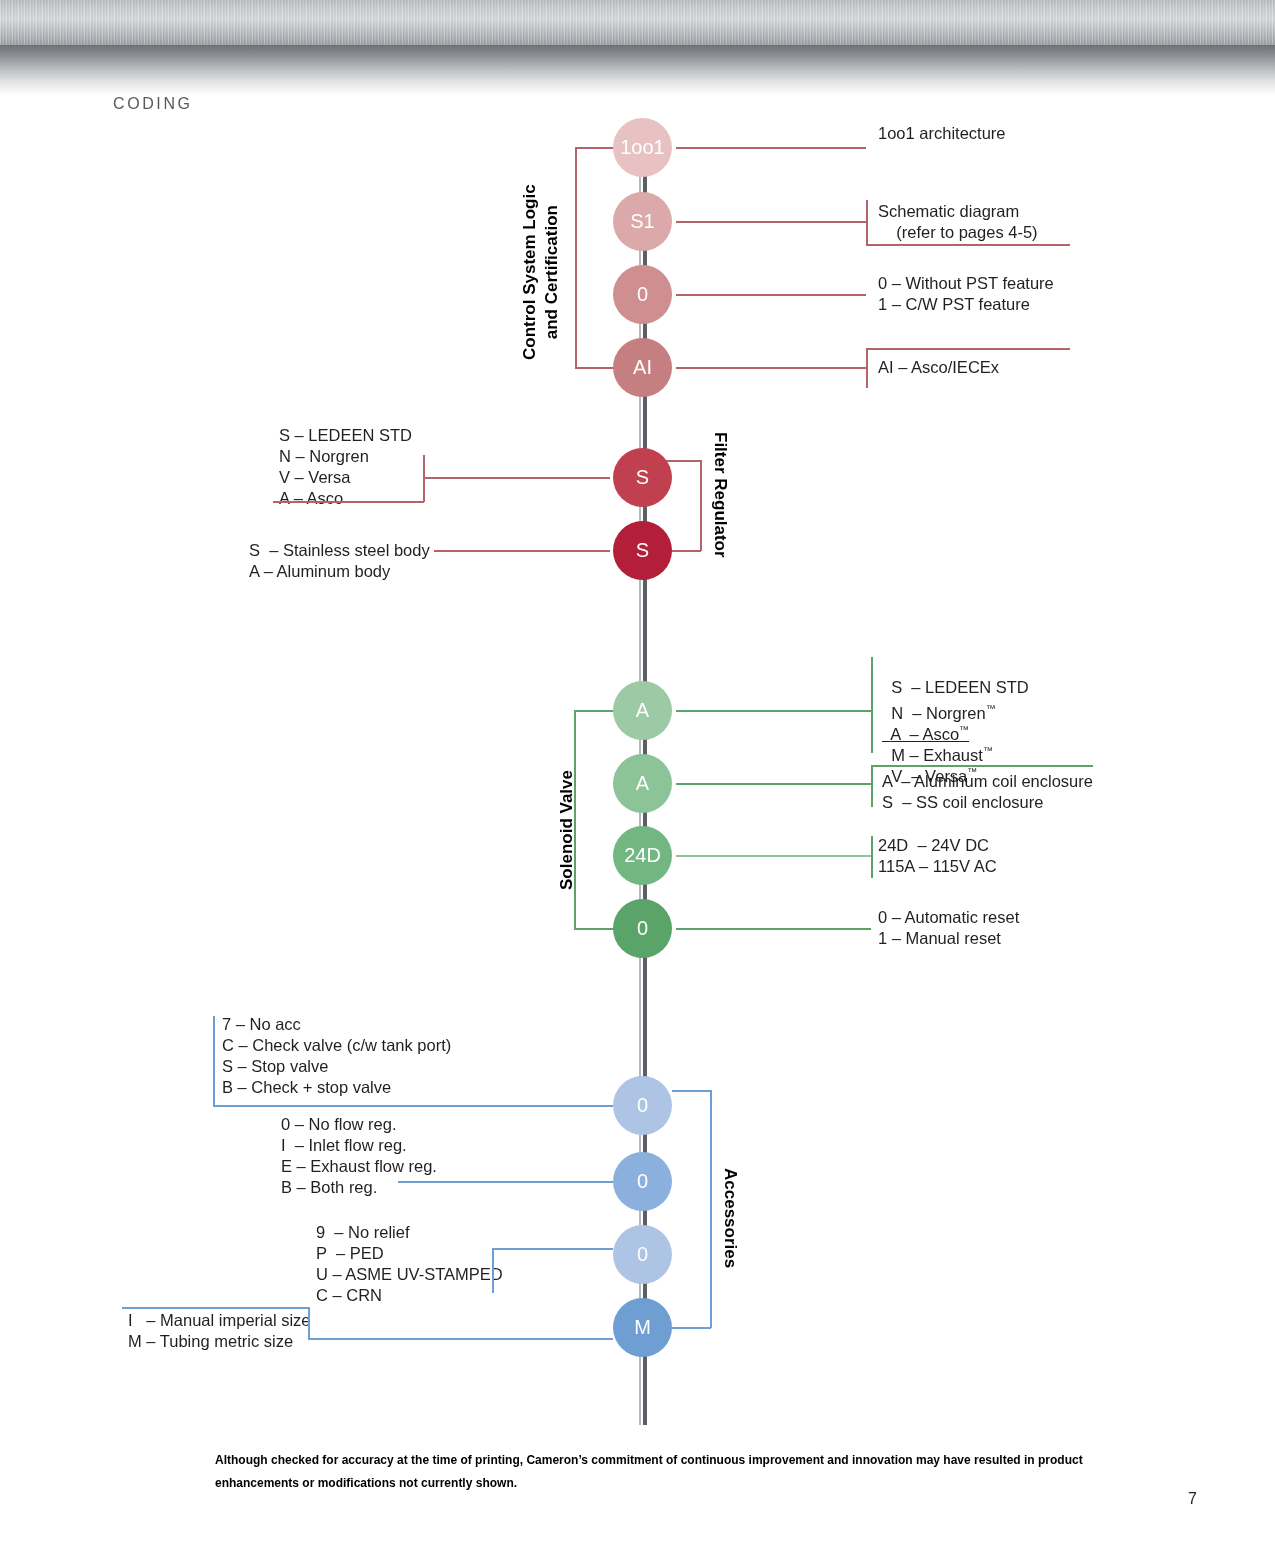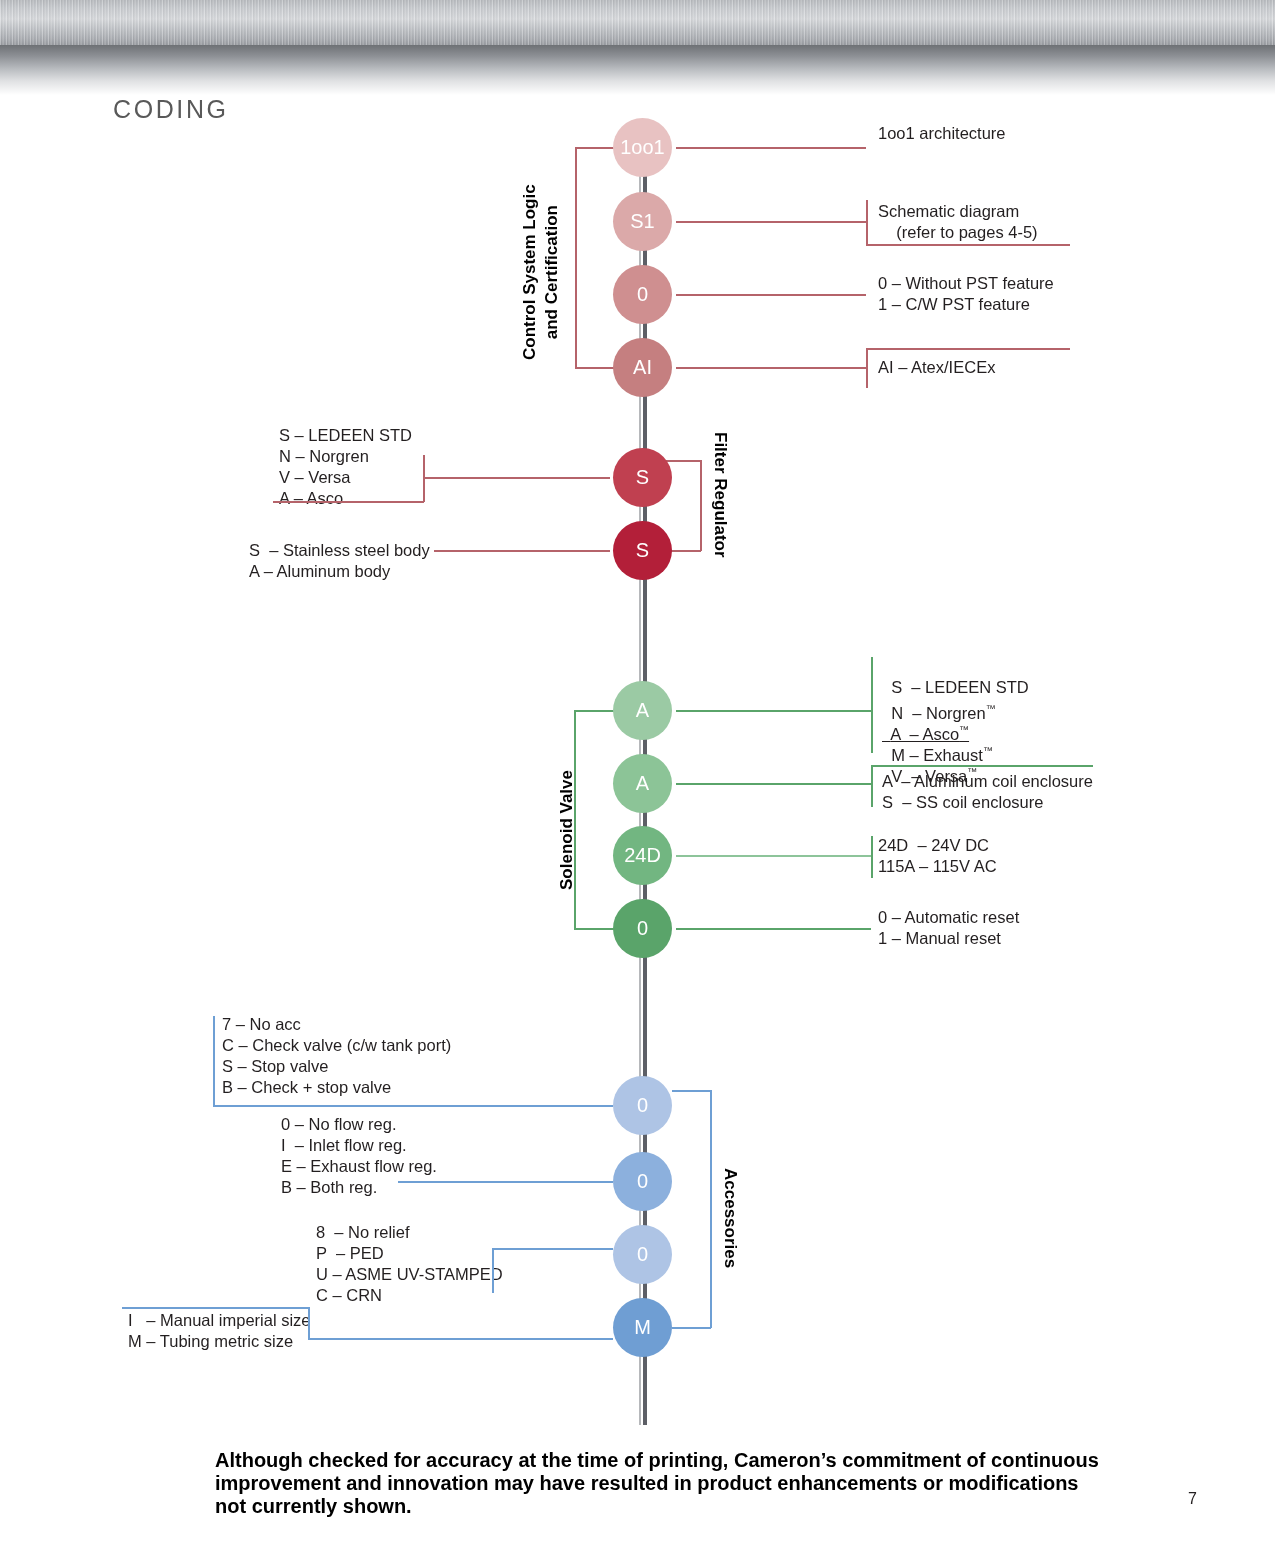"CODING" #page-title { font-size: 25px -> 16px }
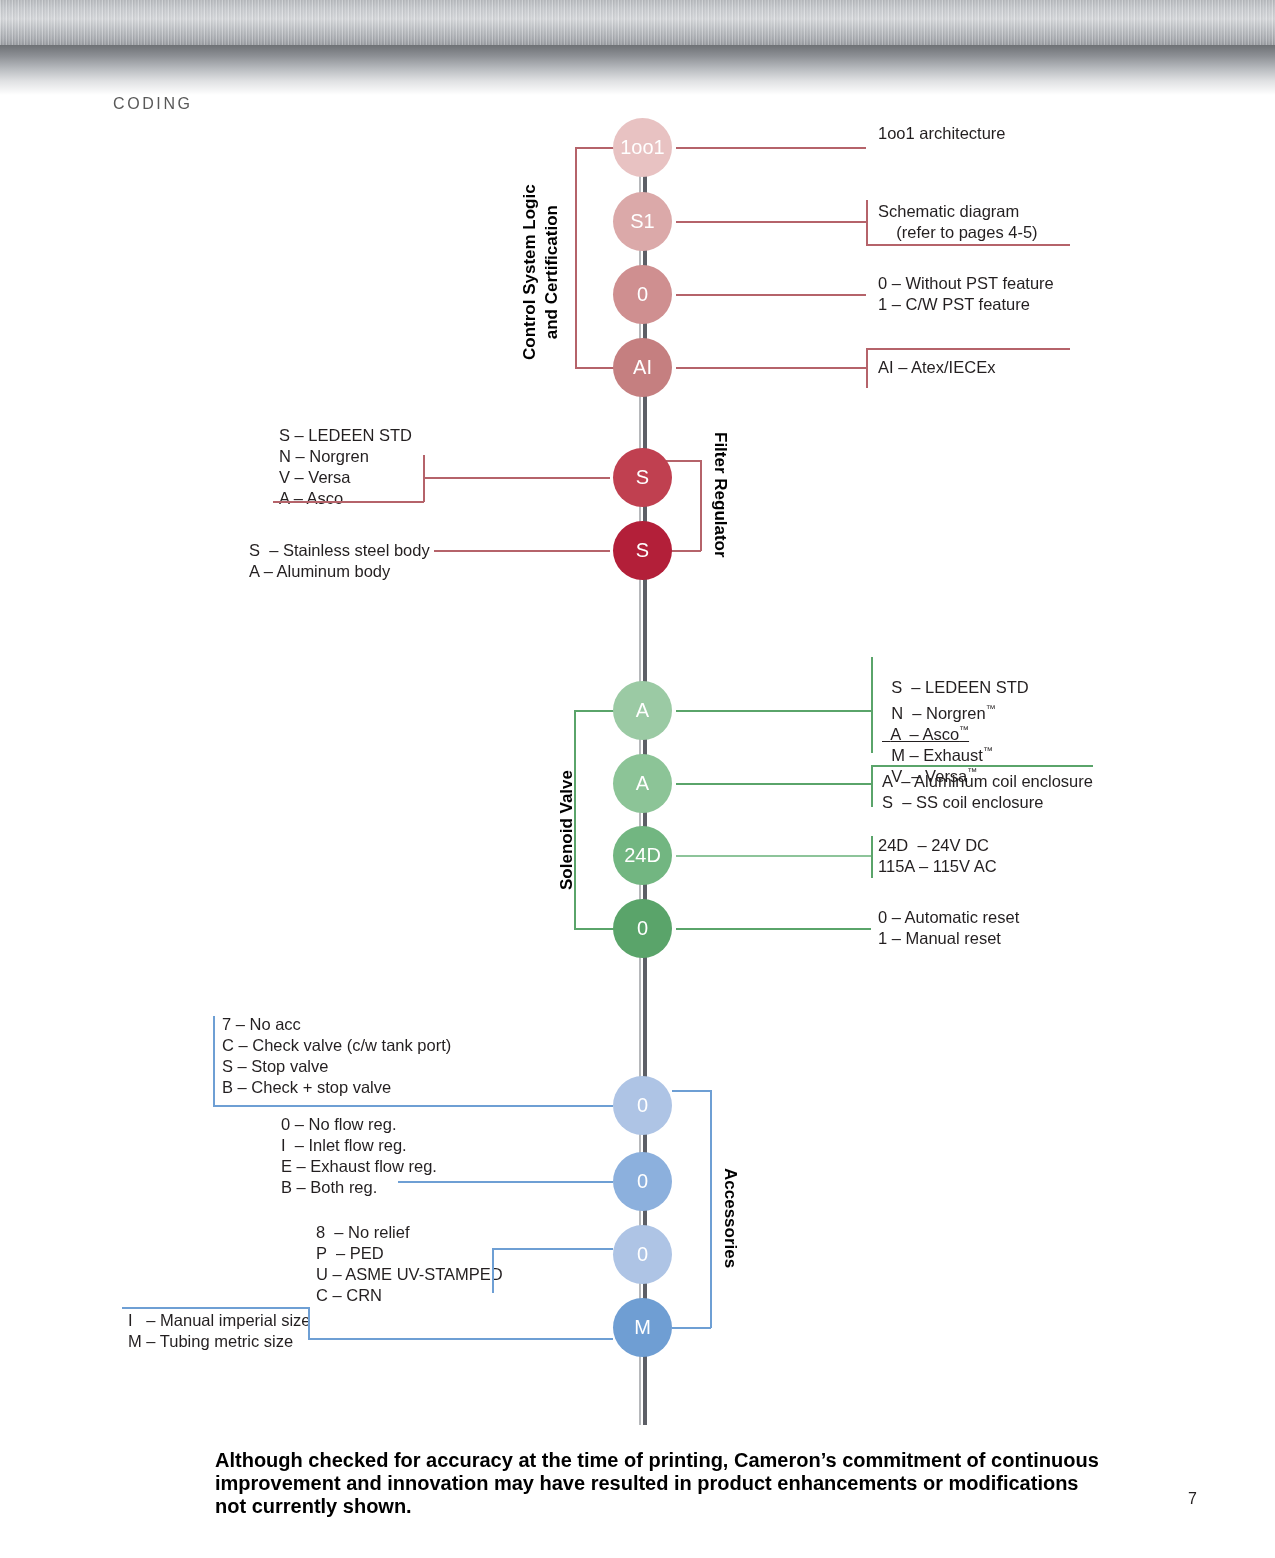"AI – Atex/IECEx" div.txt { text: Atex/IECEx -> Asco/IECEx }
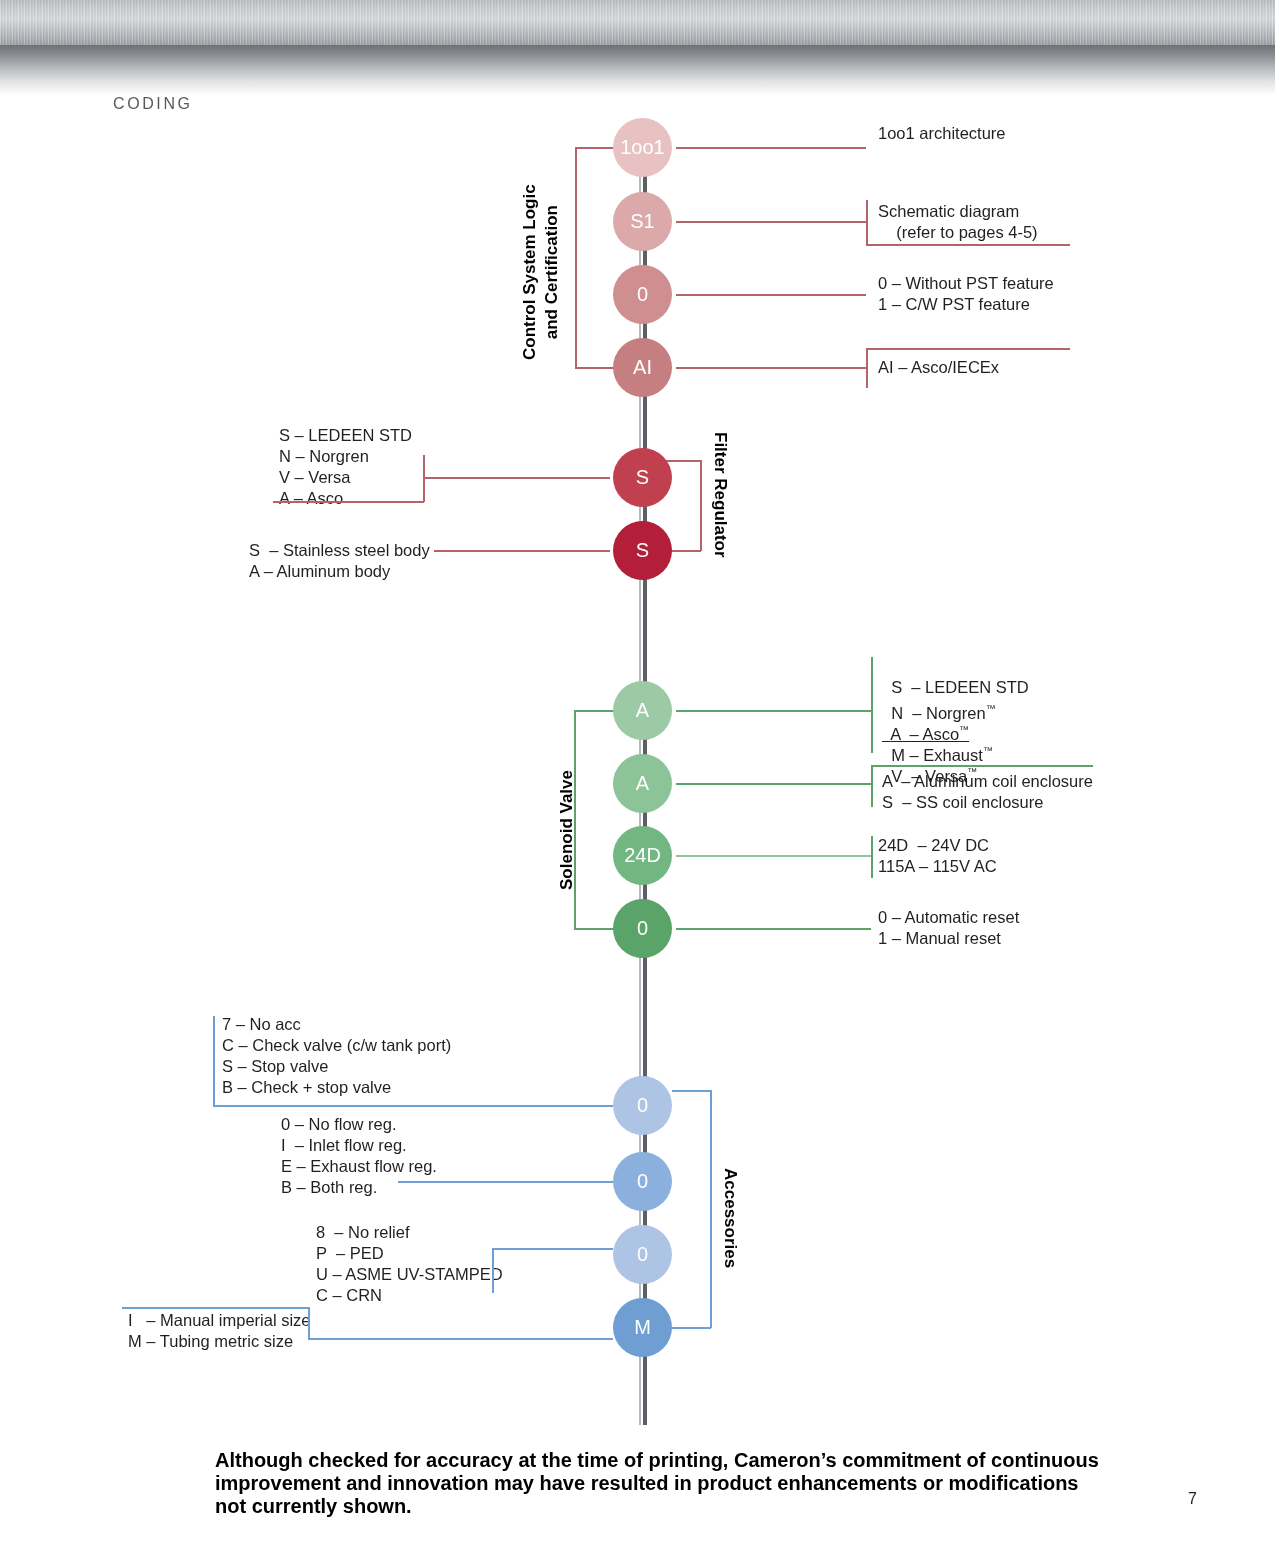"8 – No relief" div.txt { text: 8 -> 9 }
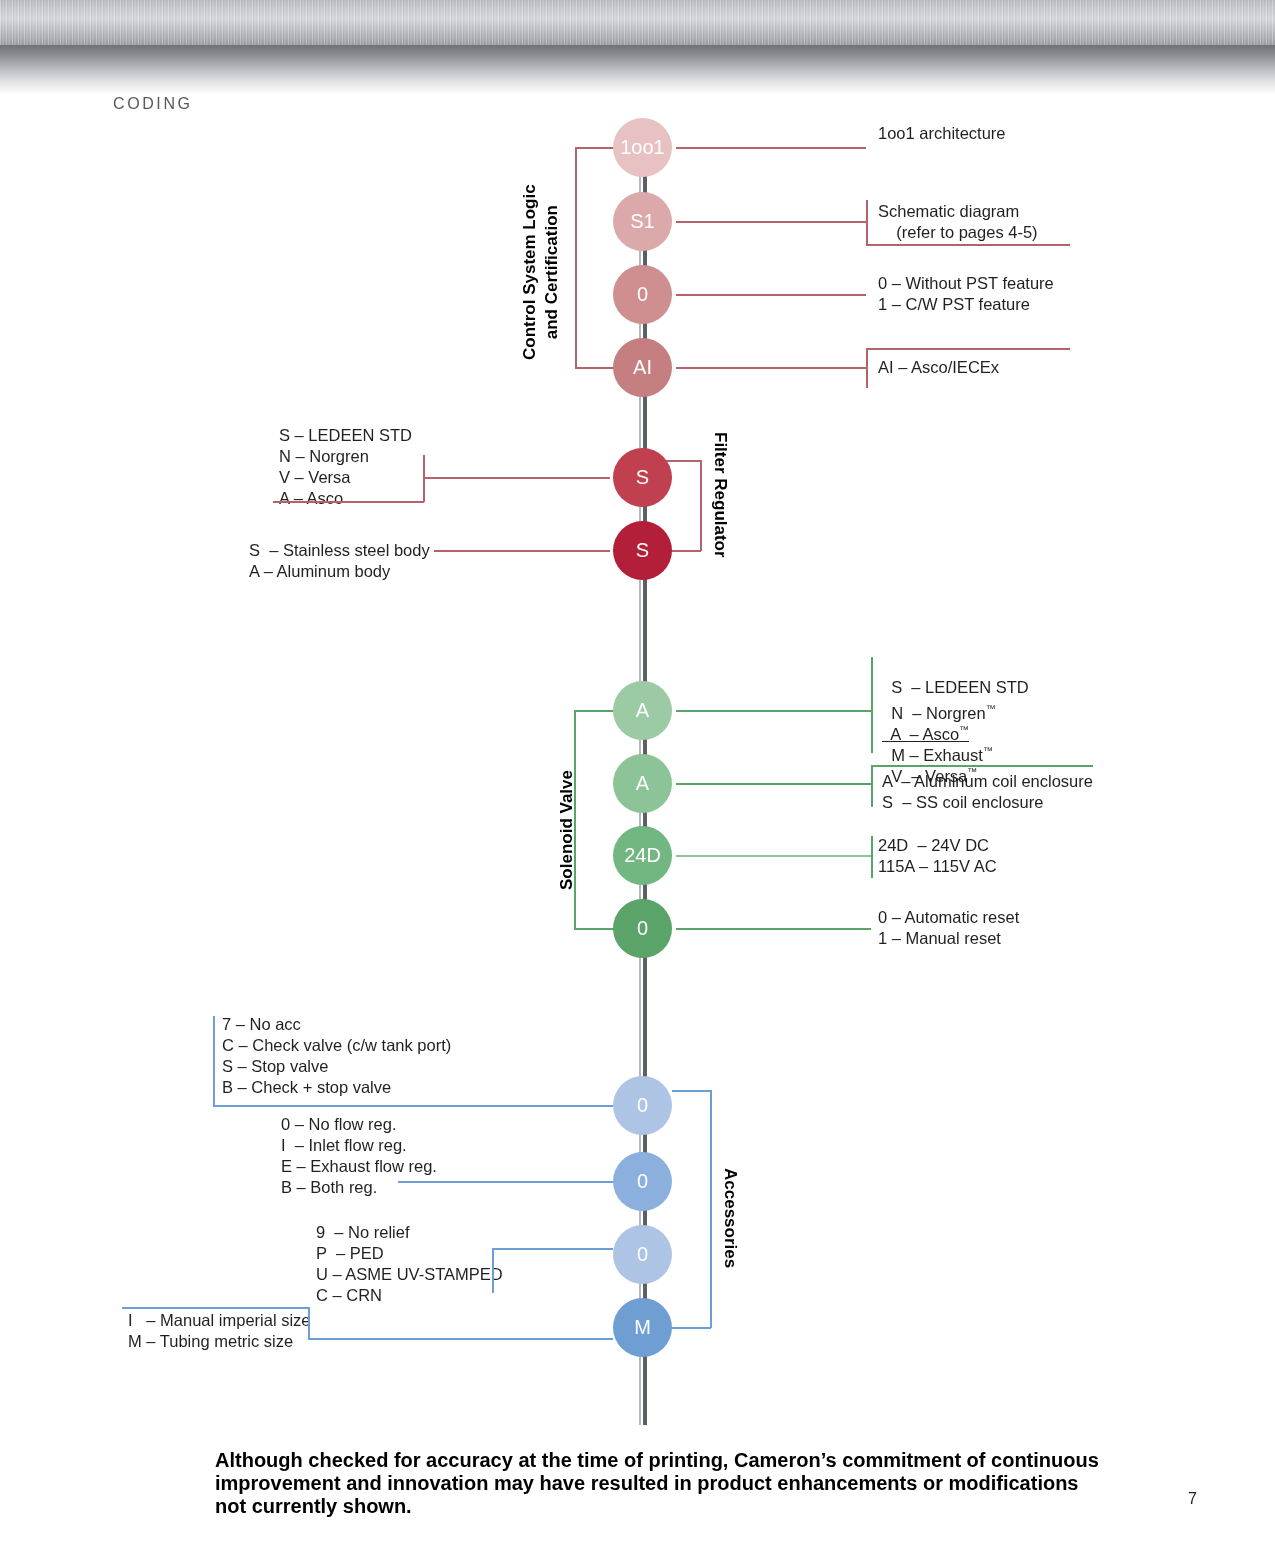"Although checked for accuracy at" #footer-note { font-size: 20px -> 12px }
